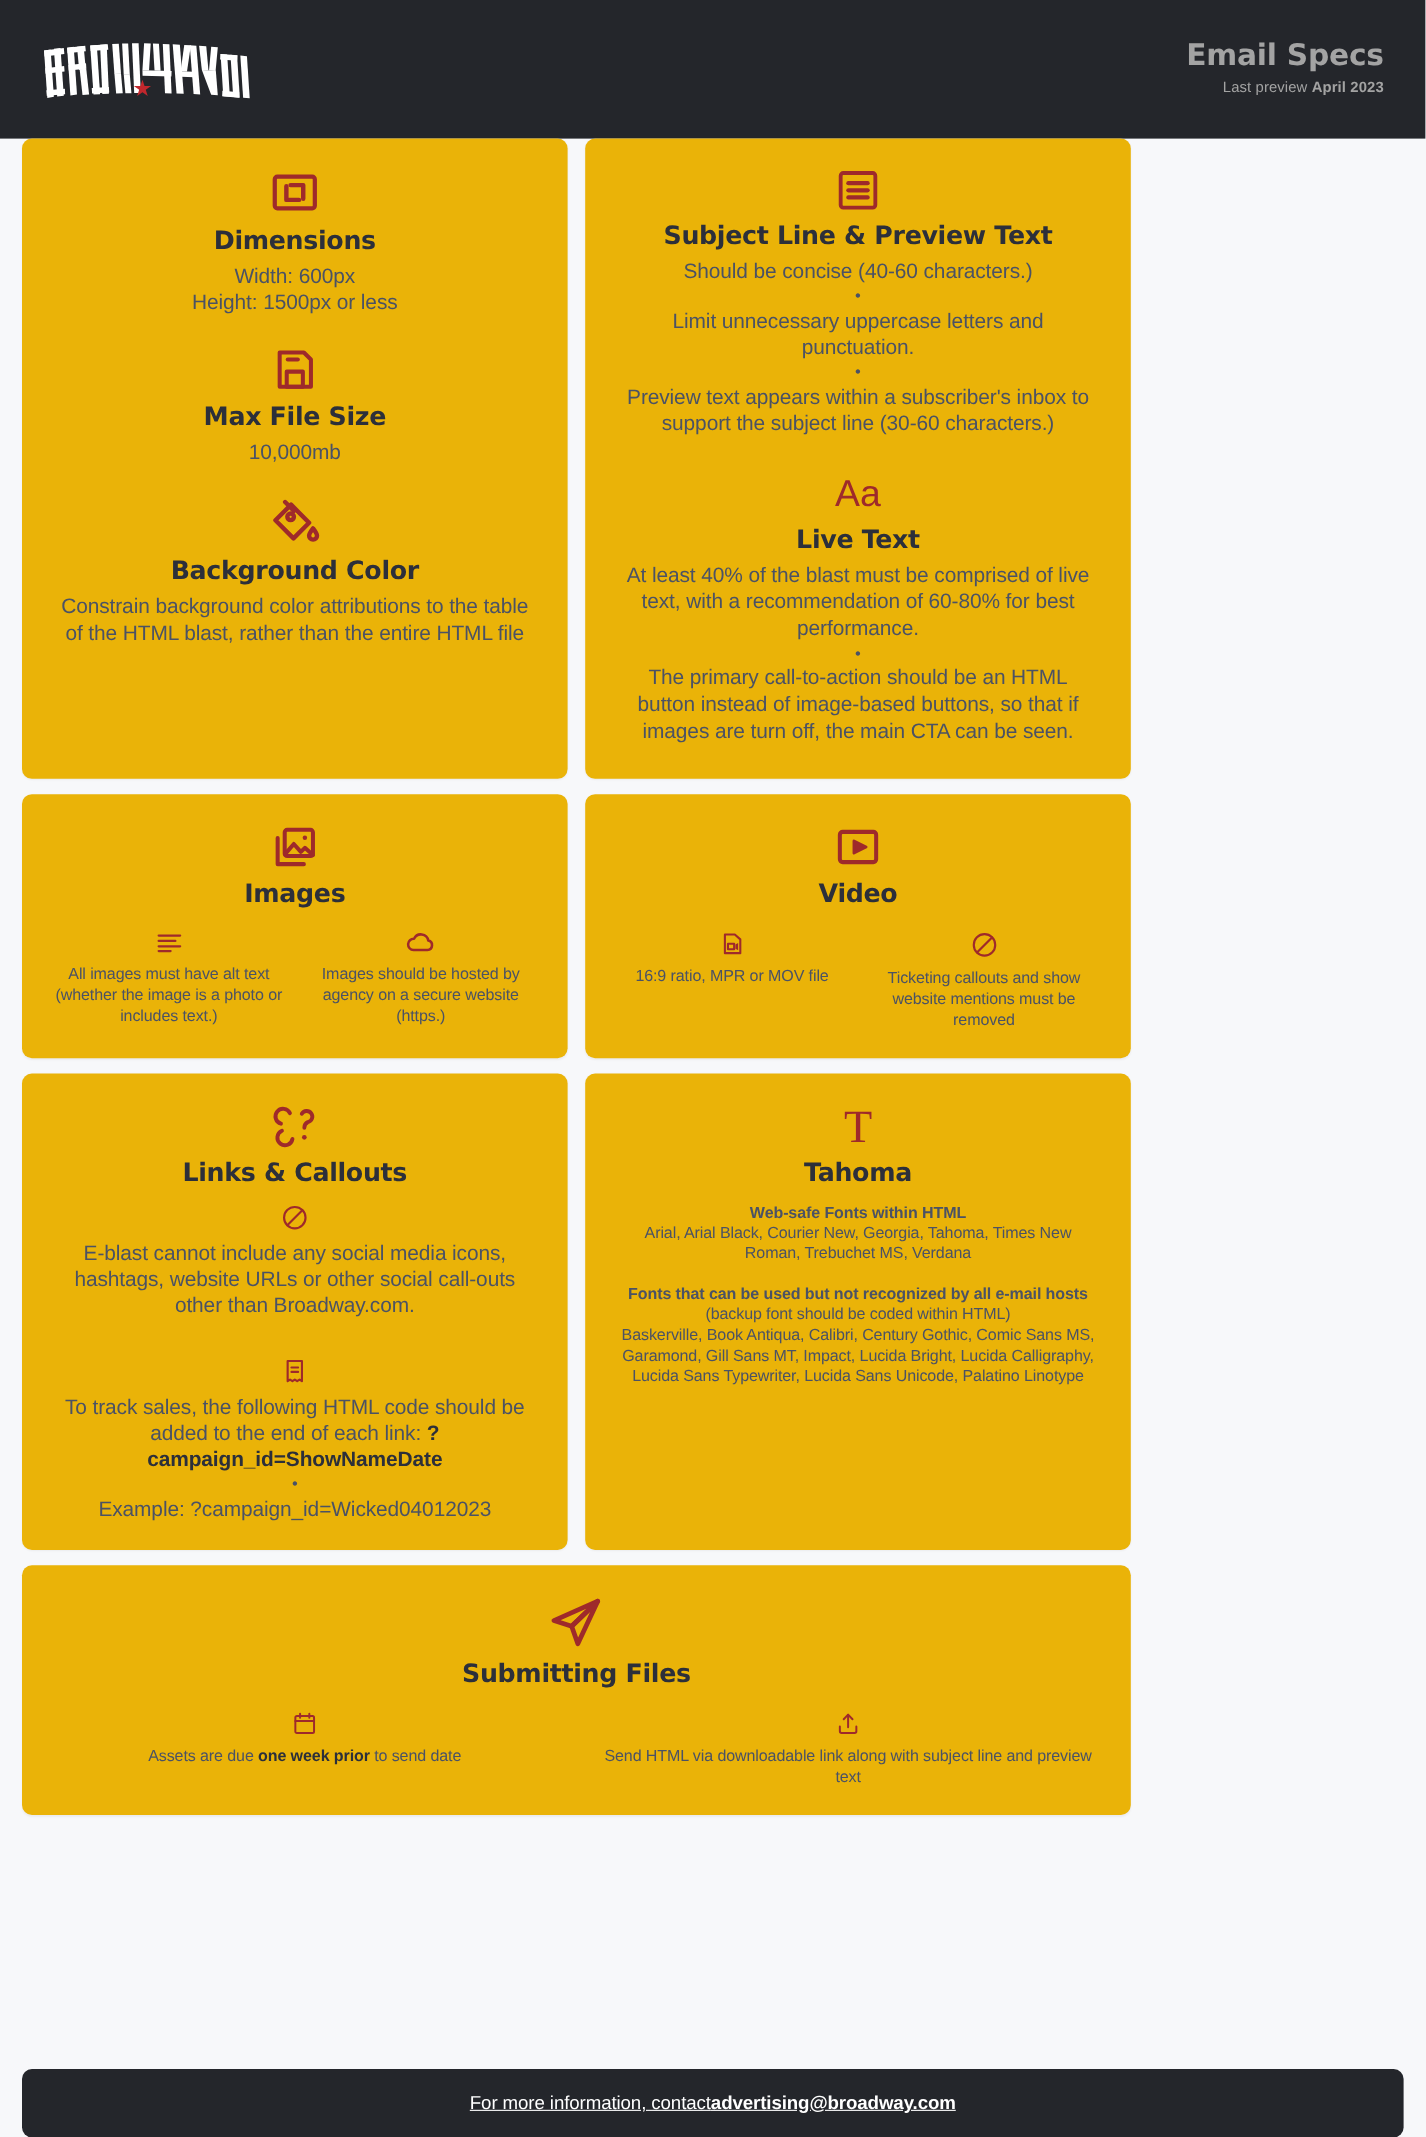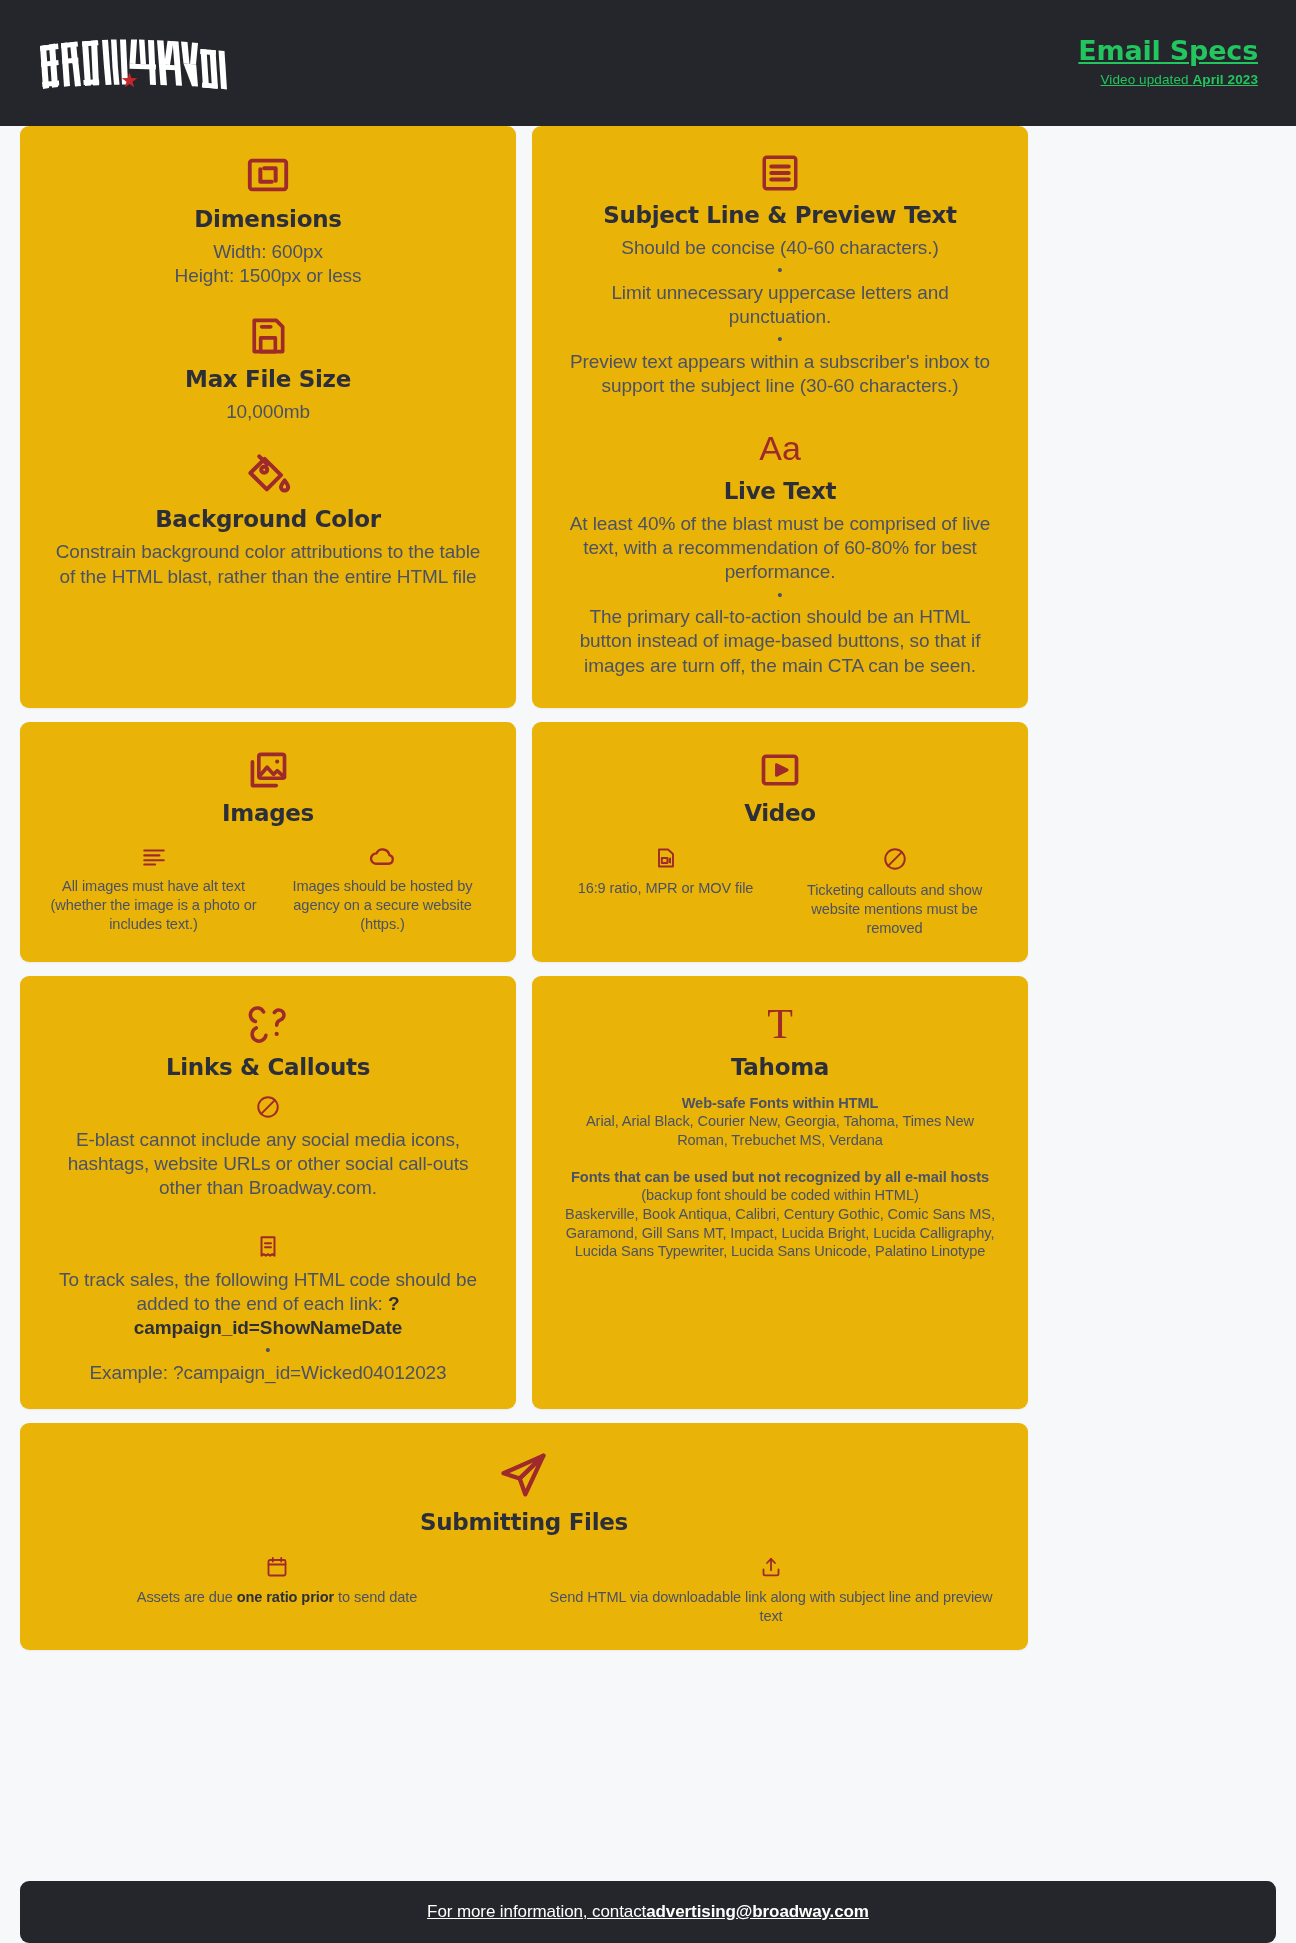"Email Specs" .header-right { color: #22c55e -> #a3a3a3; text-decoration: underline -> none }
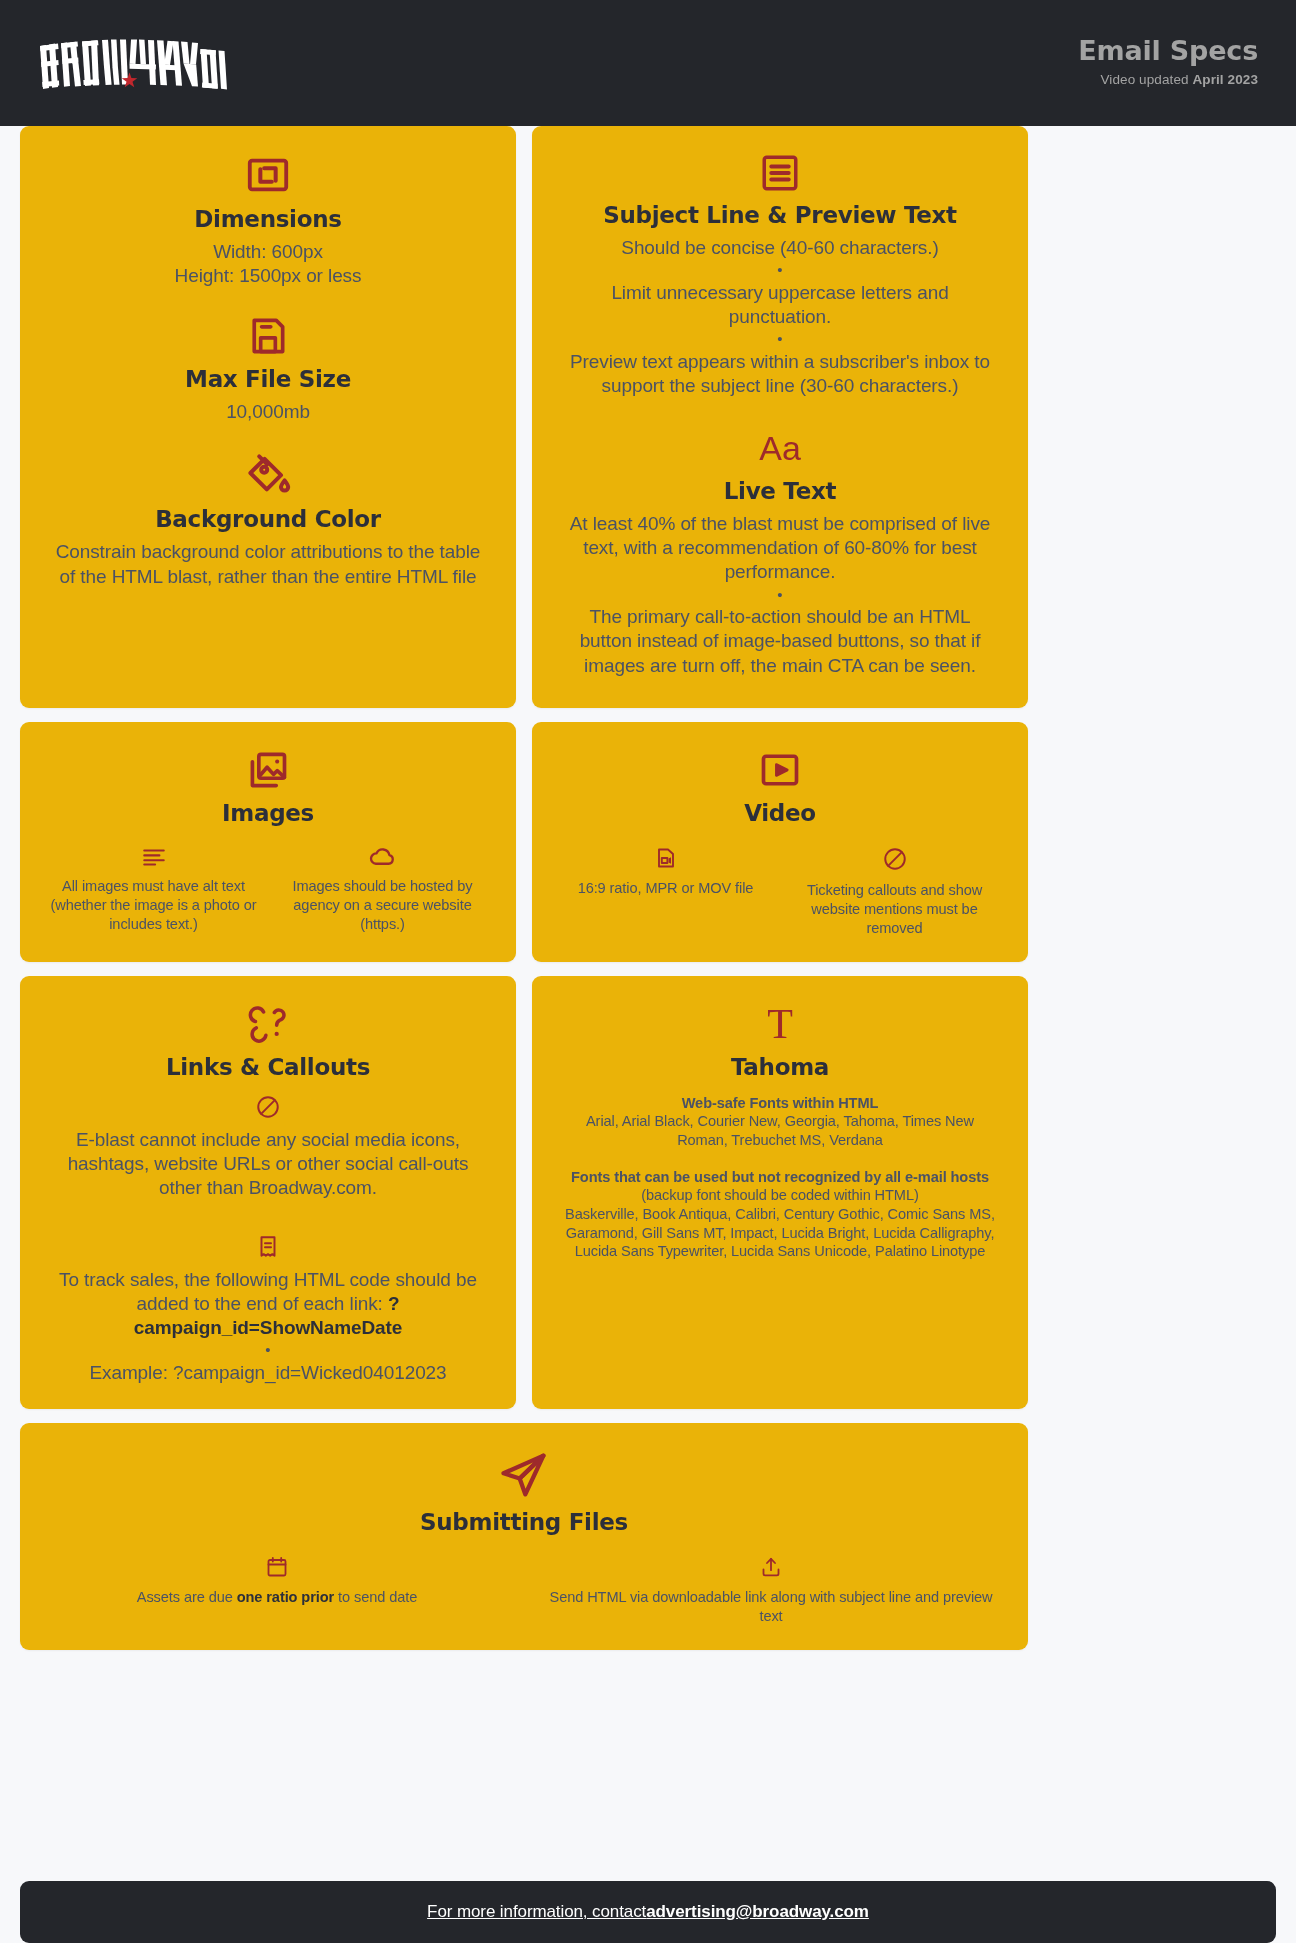"Video updated" span { text: Video updated -> Last preview }
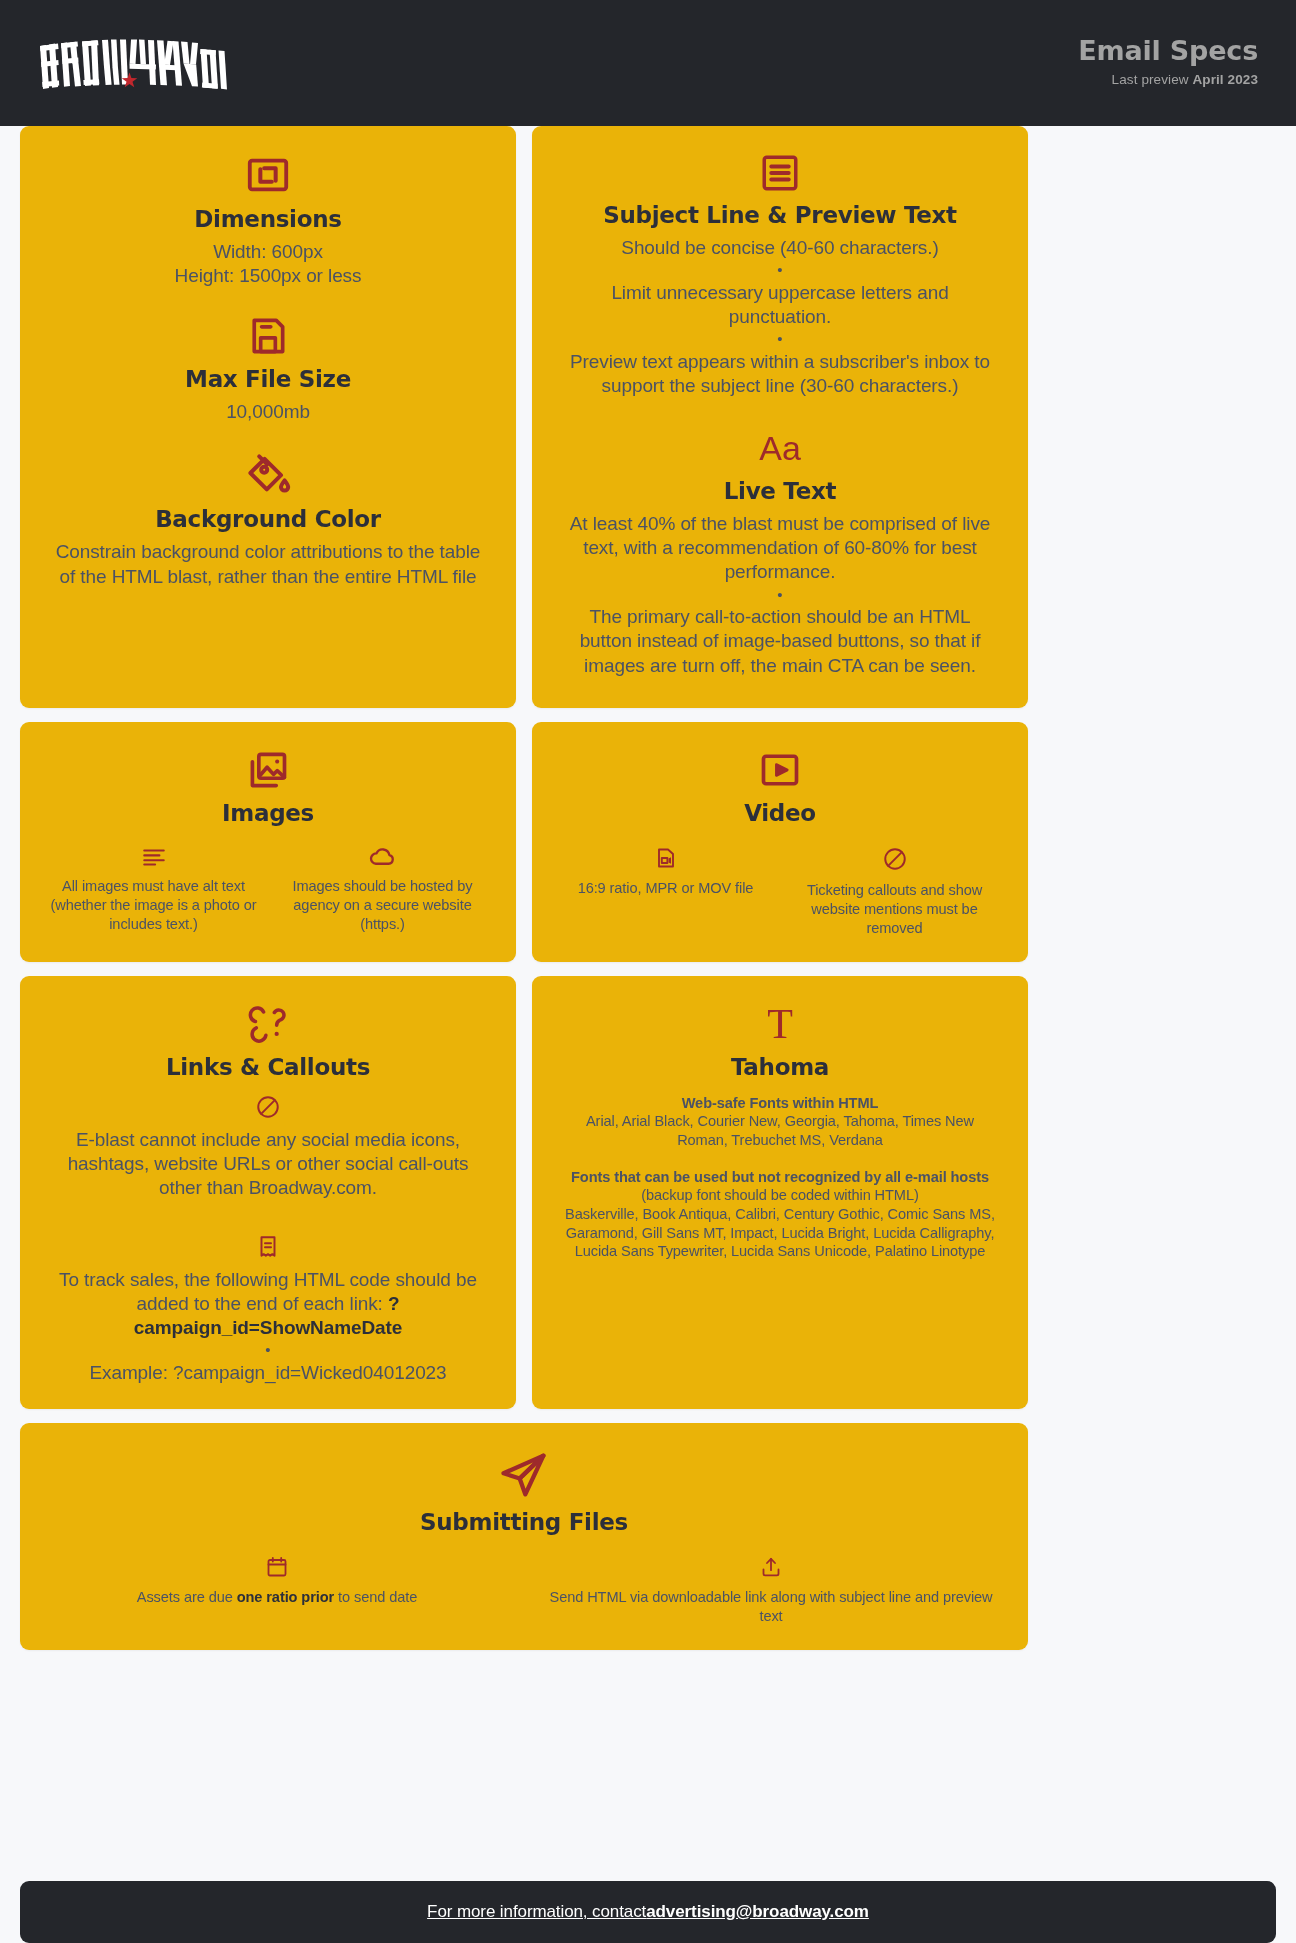"one ratio prior" b { text: ratio -> week }
